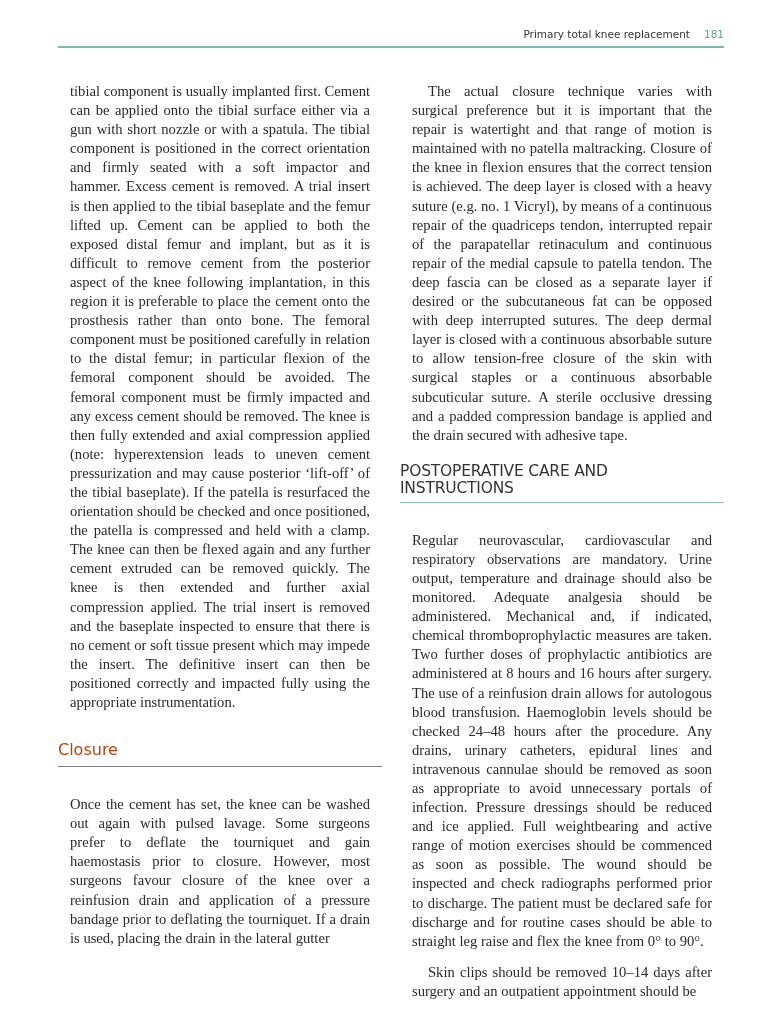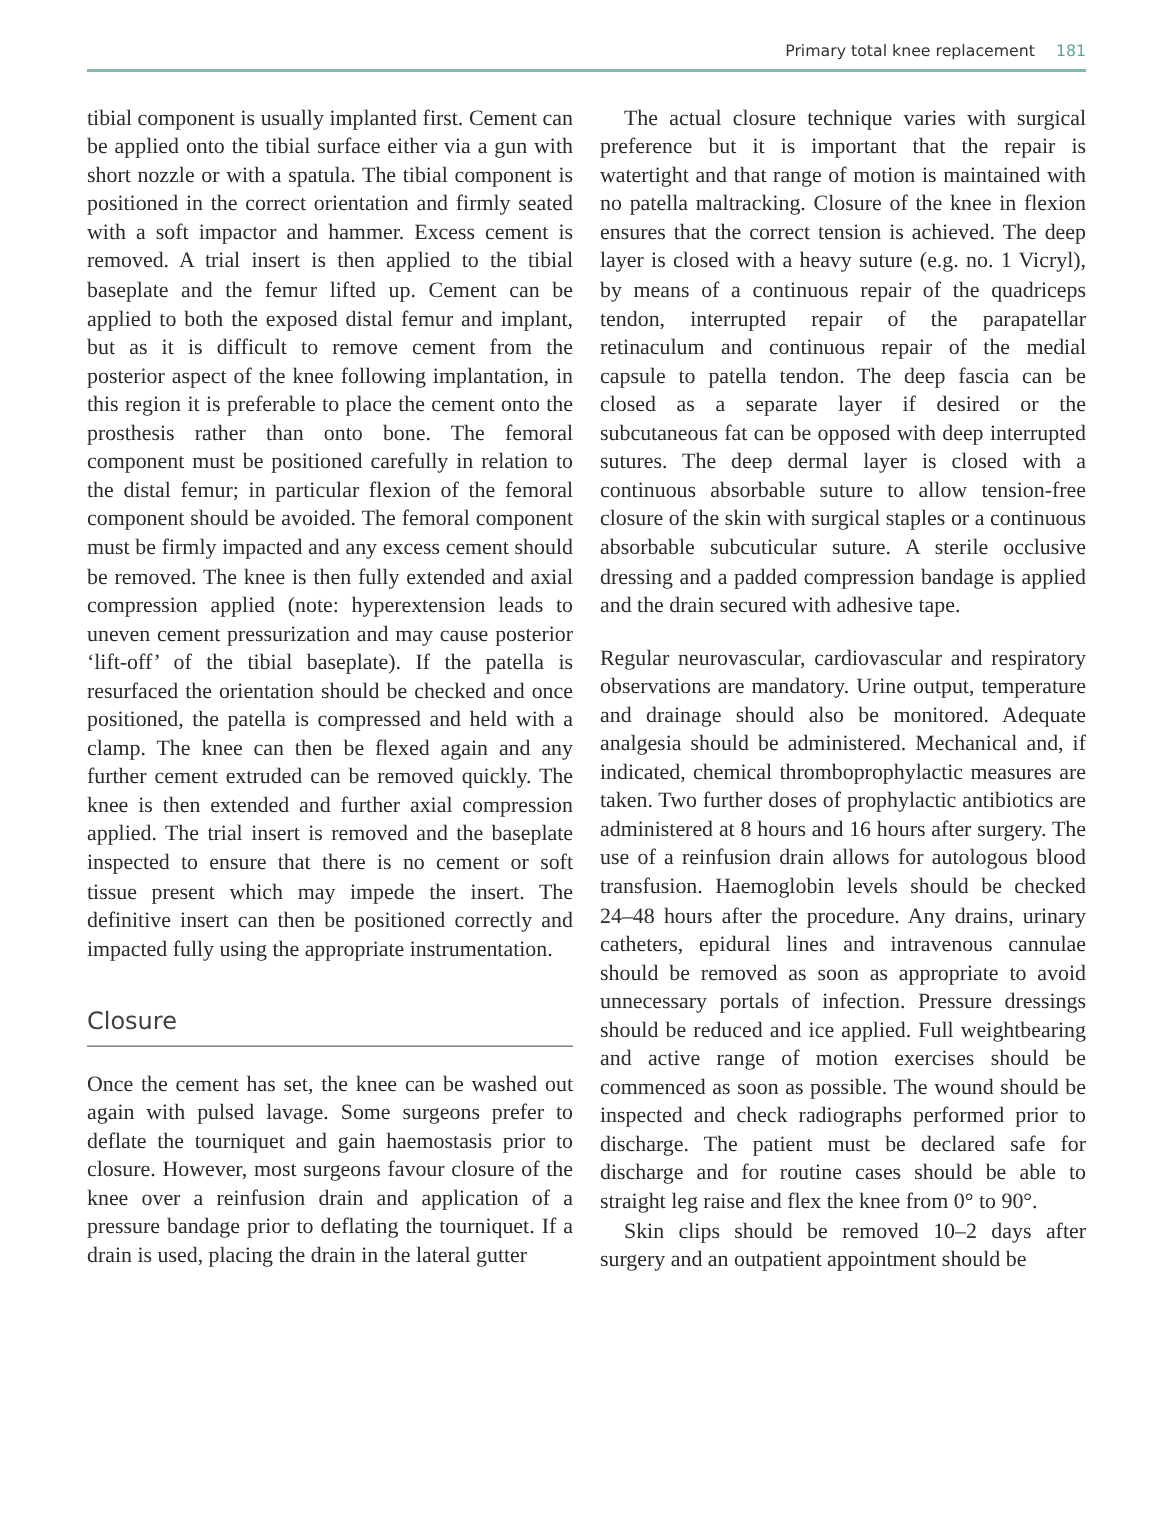"tibial component is usually implanted" .col p { margin: 0 -> 12px }
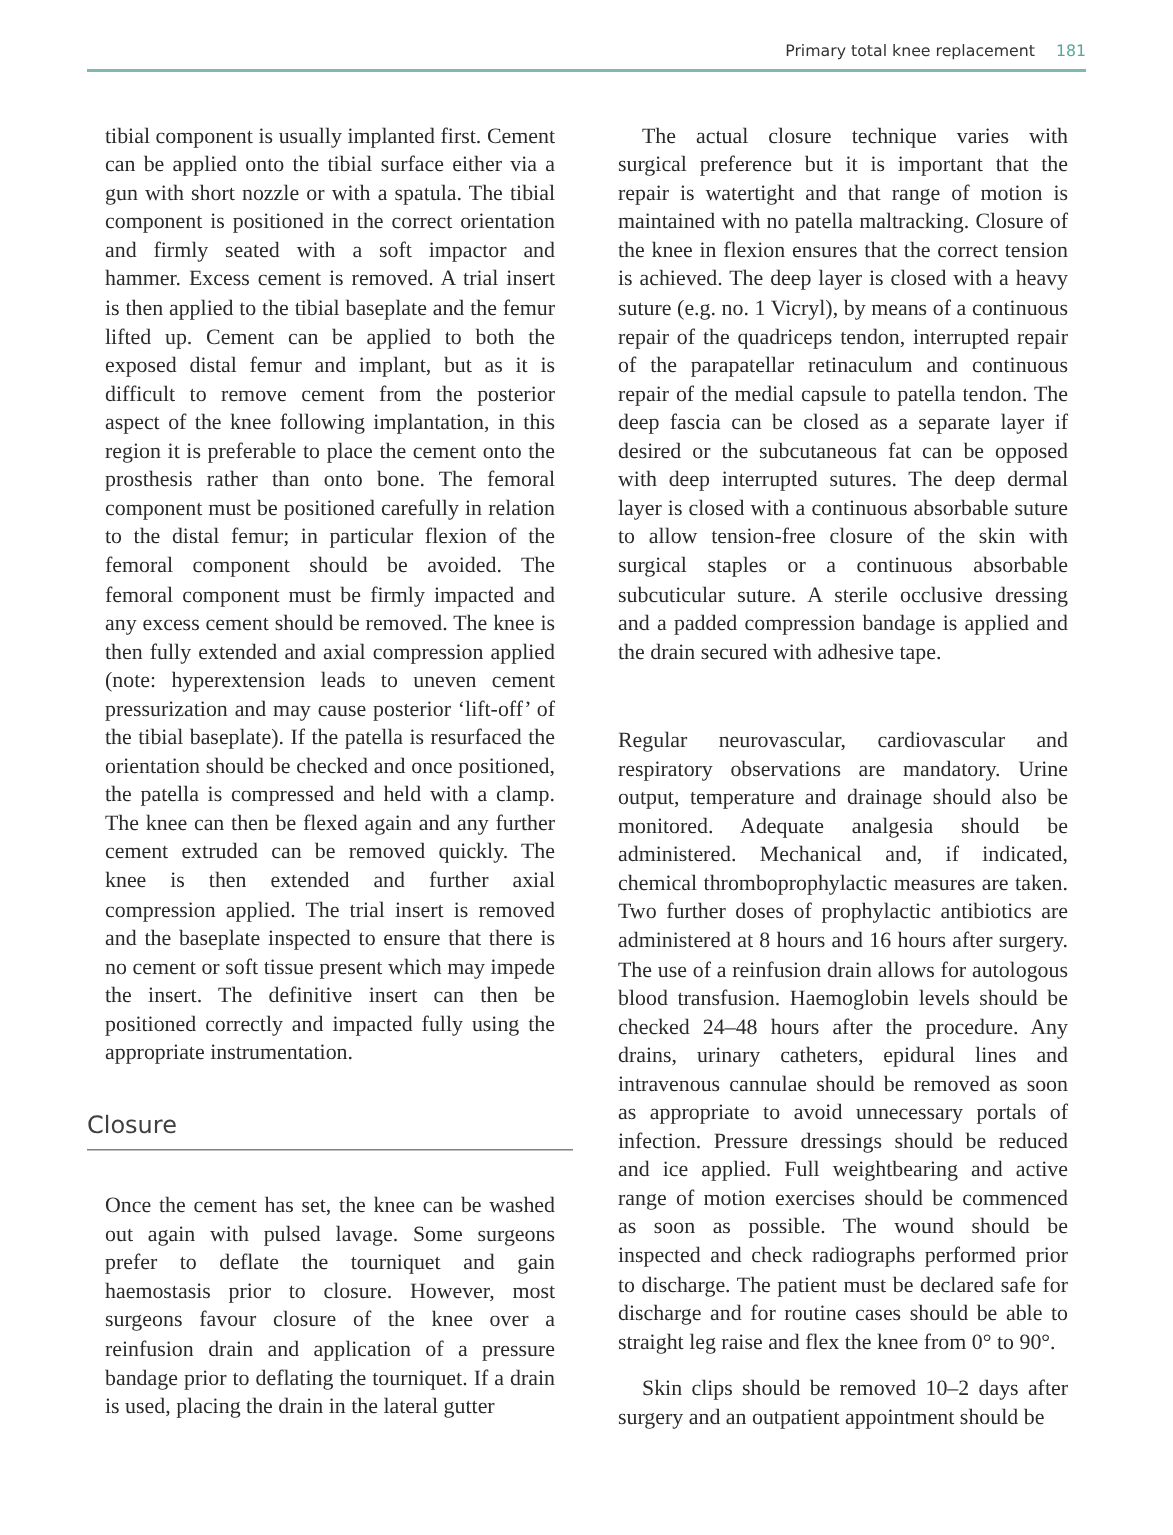"POSTOPERATIVE CARE AND INSTRUCTIONS" div.h-section { html: none -> <div>POSTOPERATIVE CARE AND INSTRUCTIONS</div> }
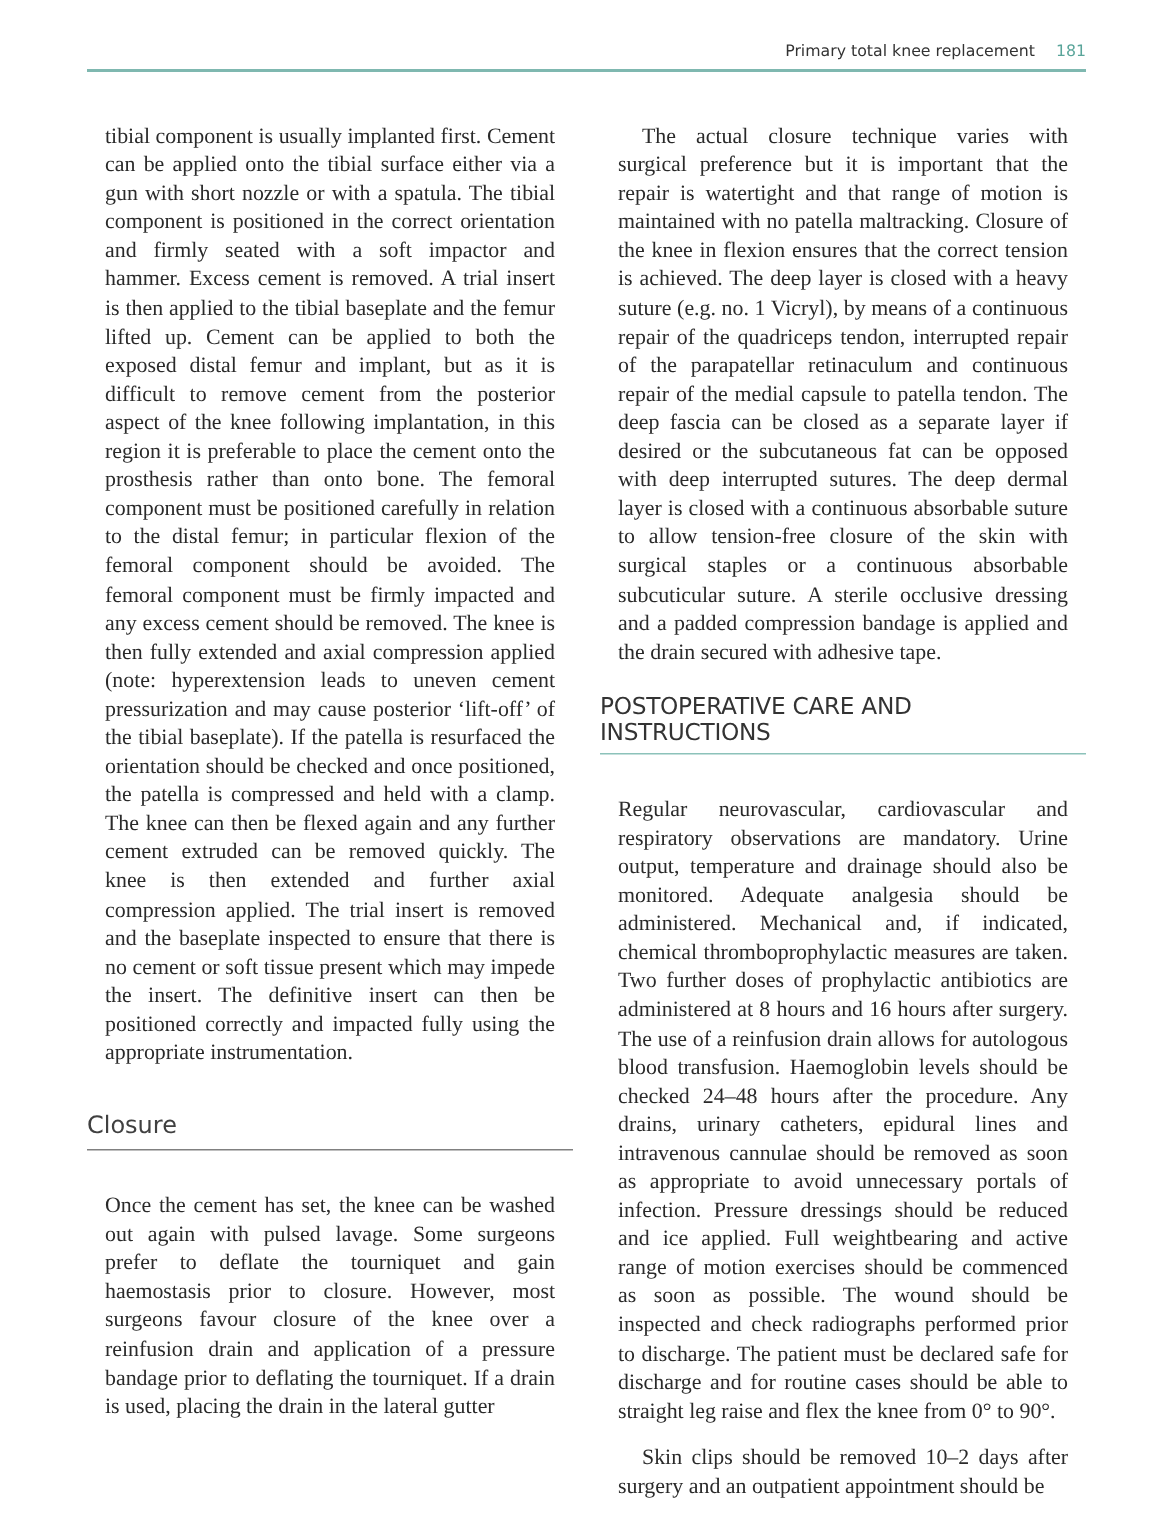"Closure" .h-sub { color: #404040 -> #c2410c }
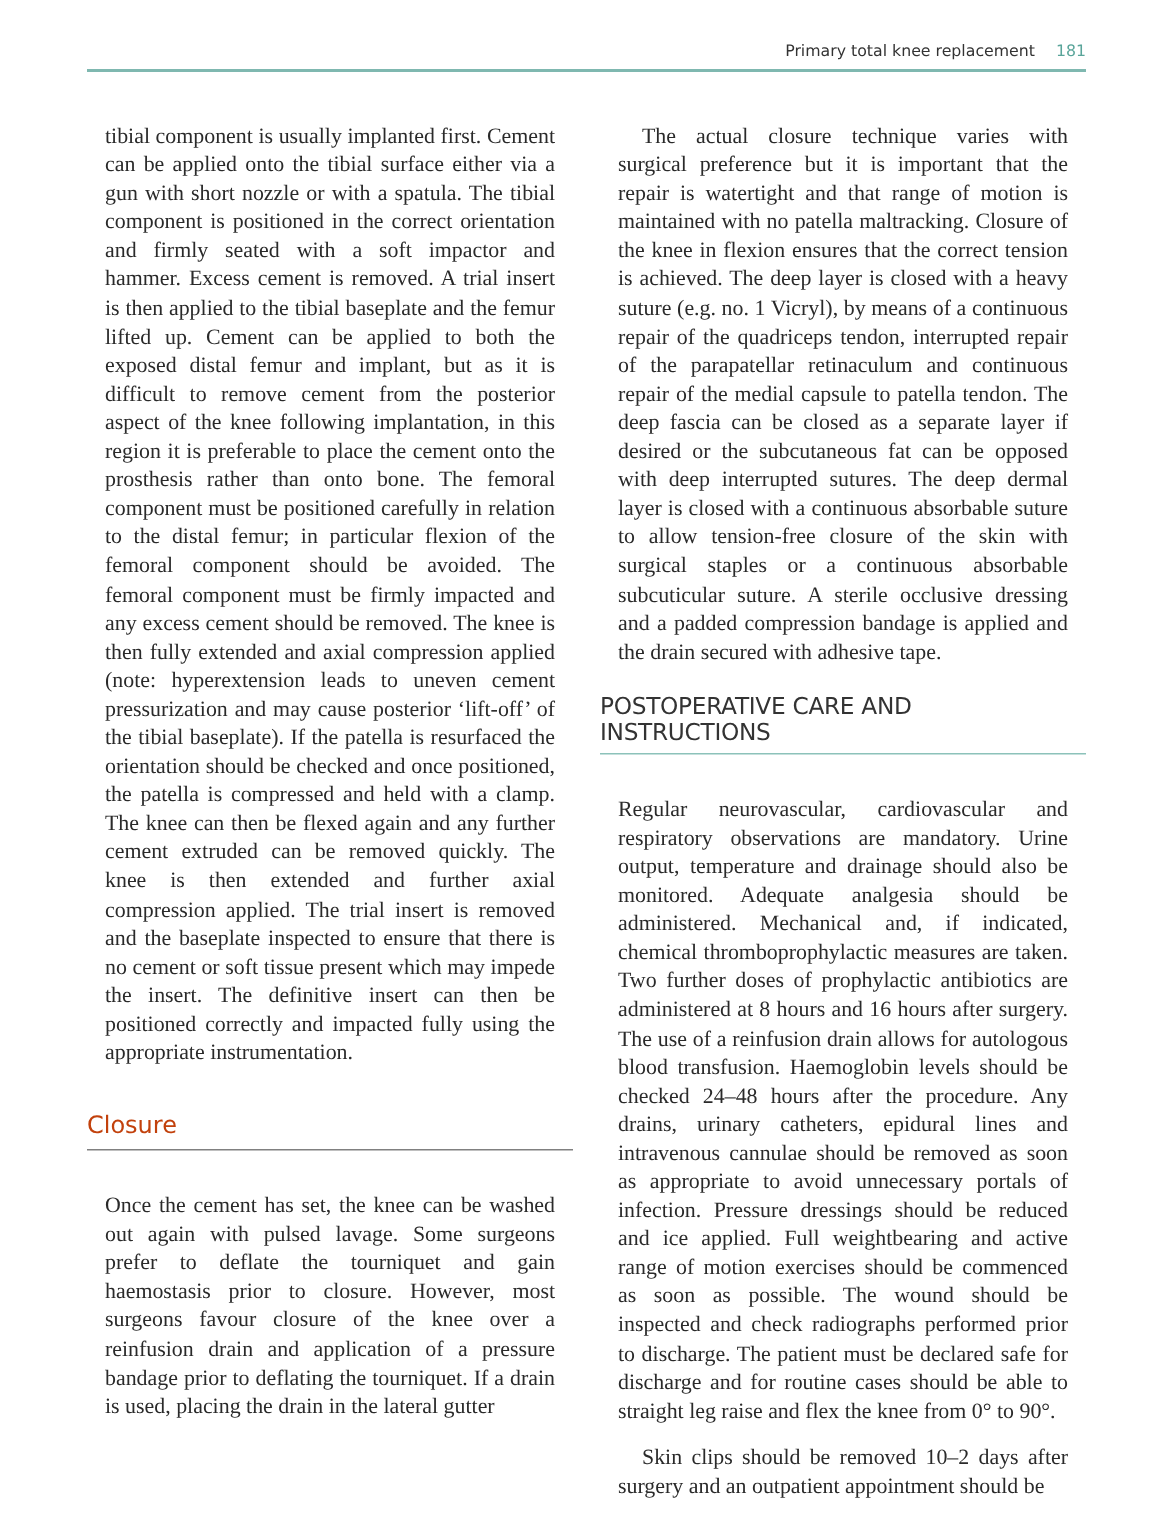"Skin clips should be removed" p.indent { text: 2 -> 14 }
